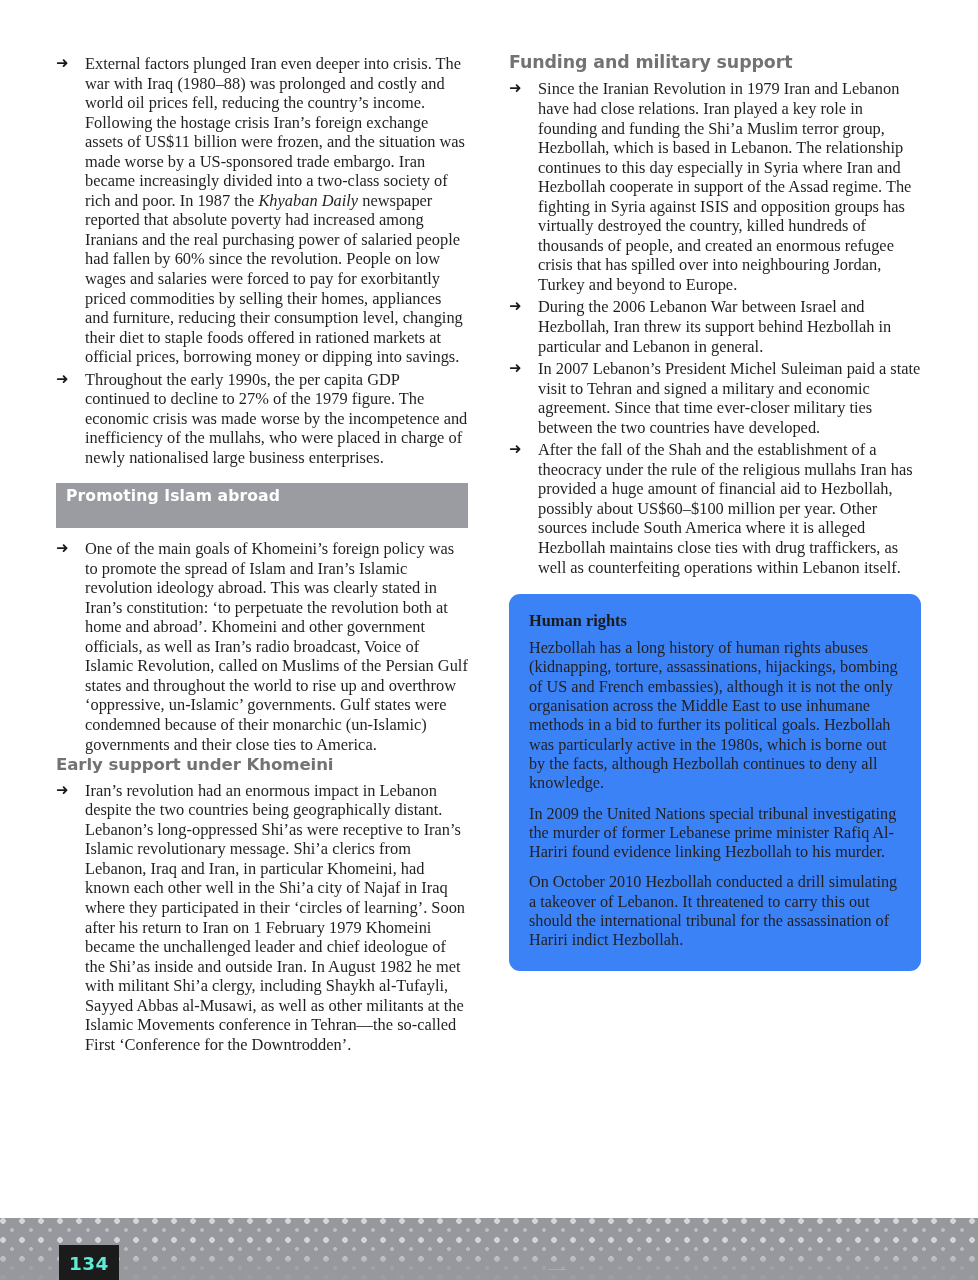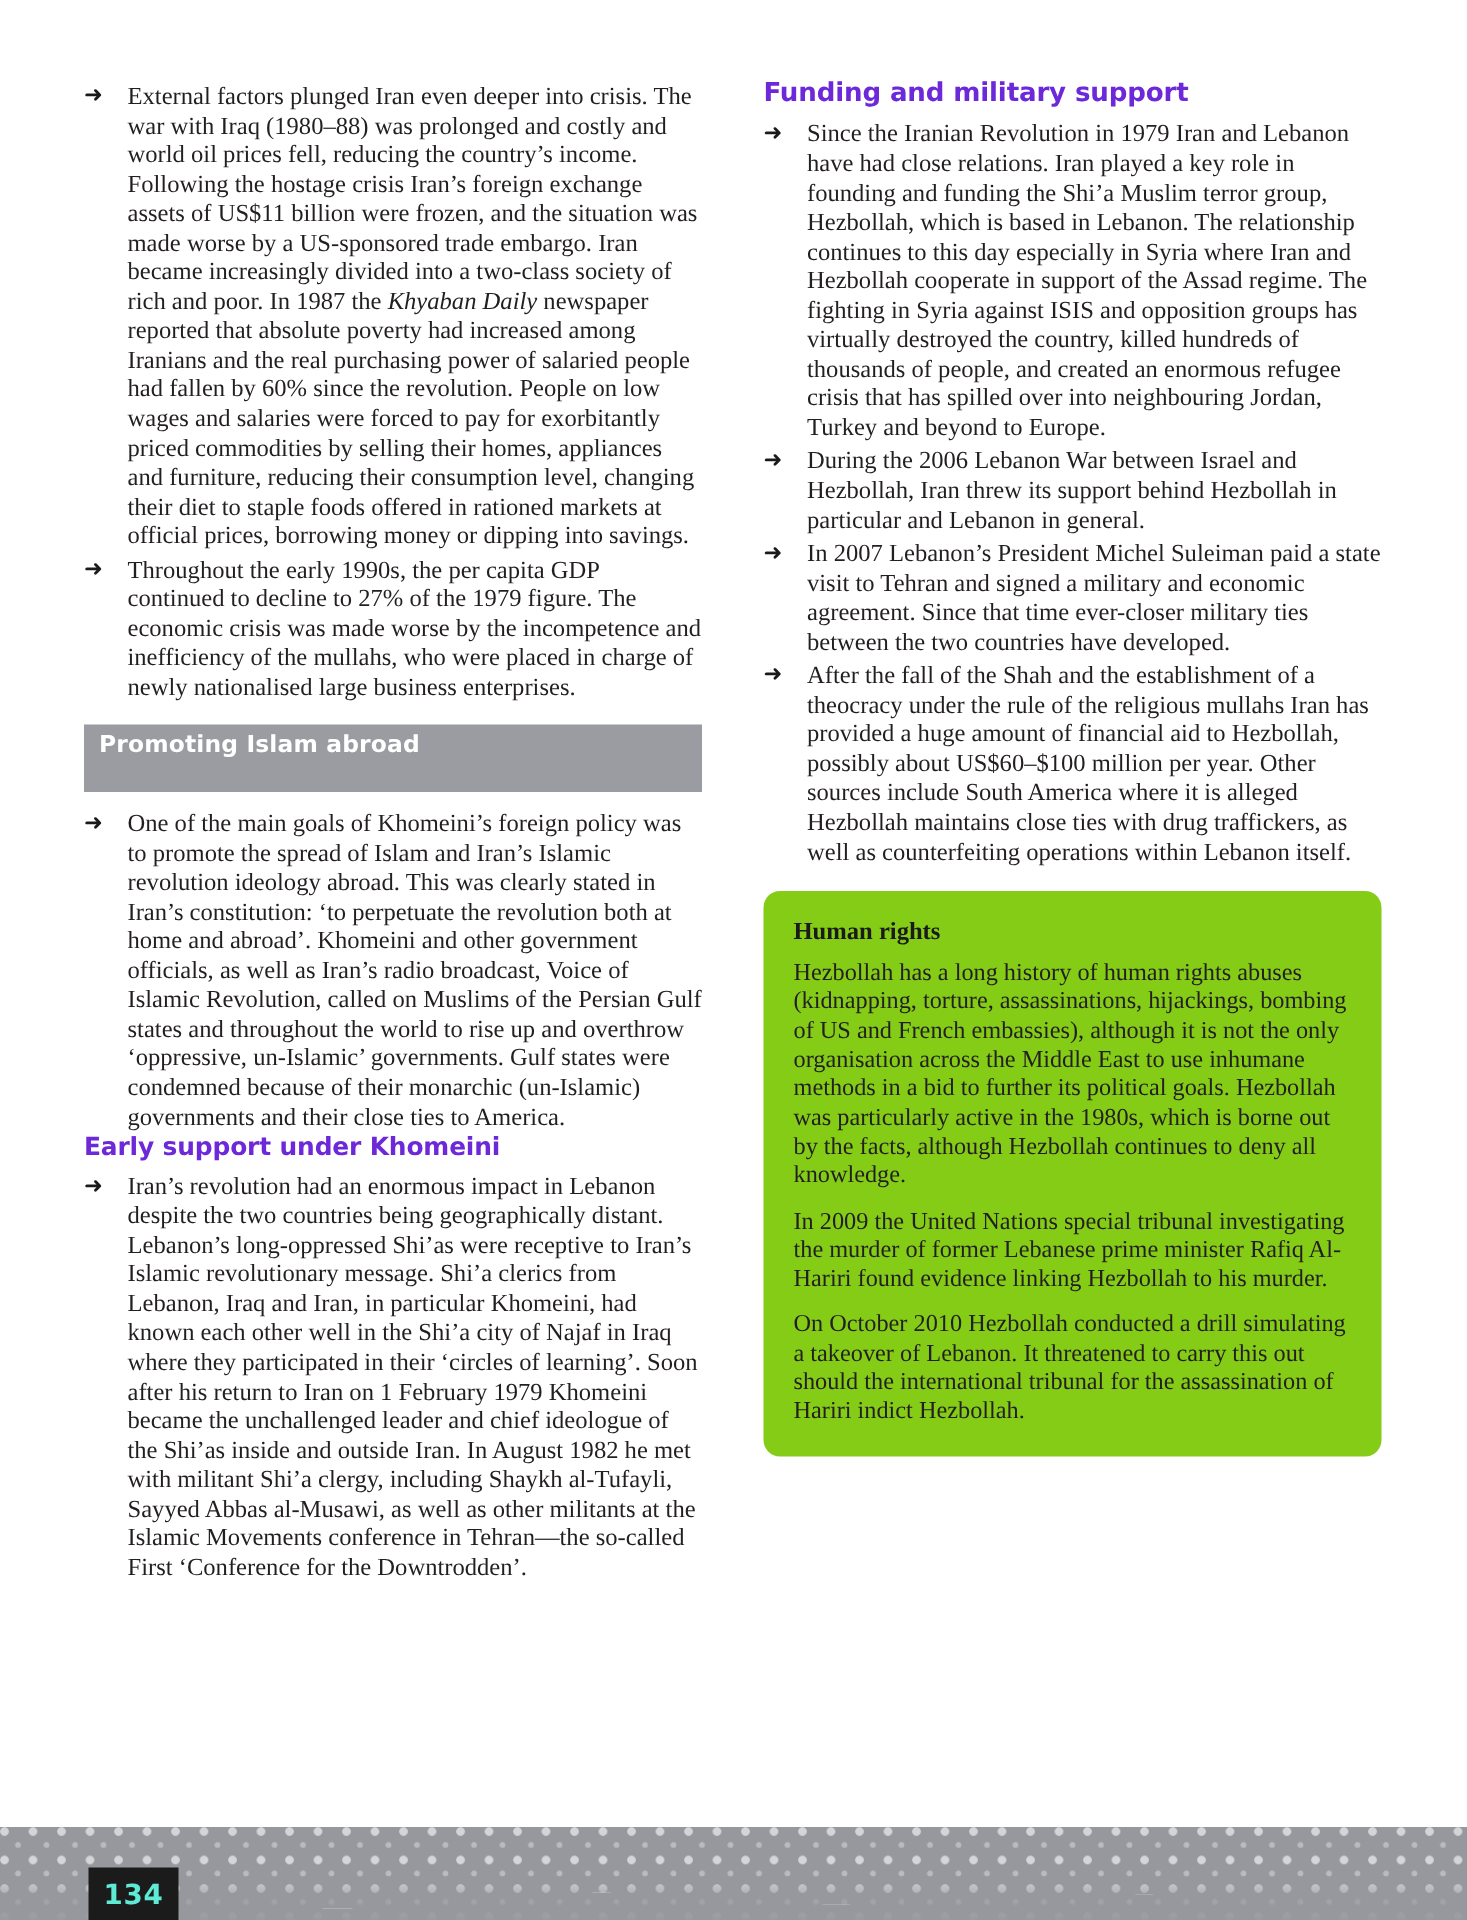"Funding and military support" .sans-head { color: #6d28d9 -> #737373 }
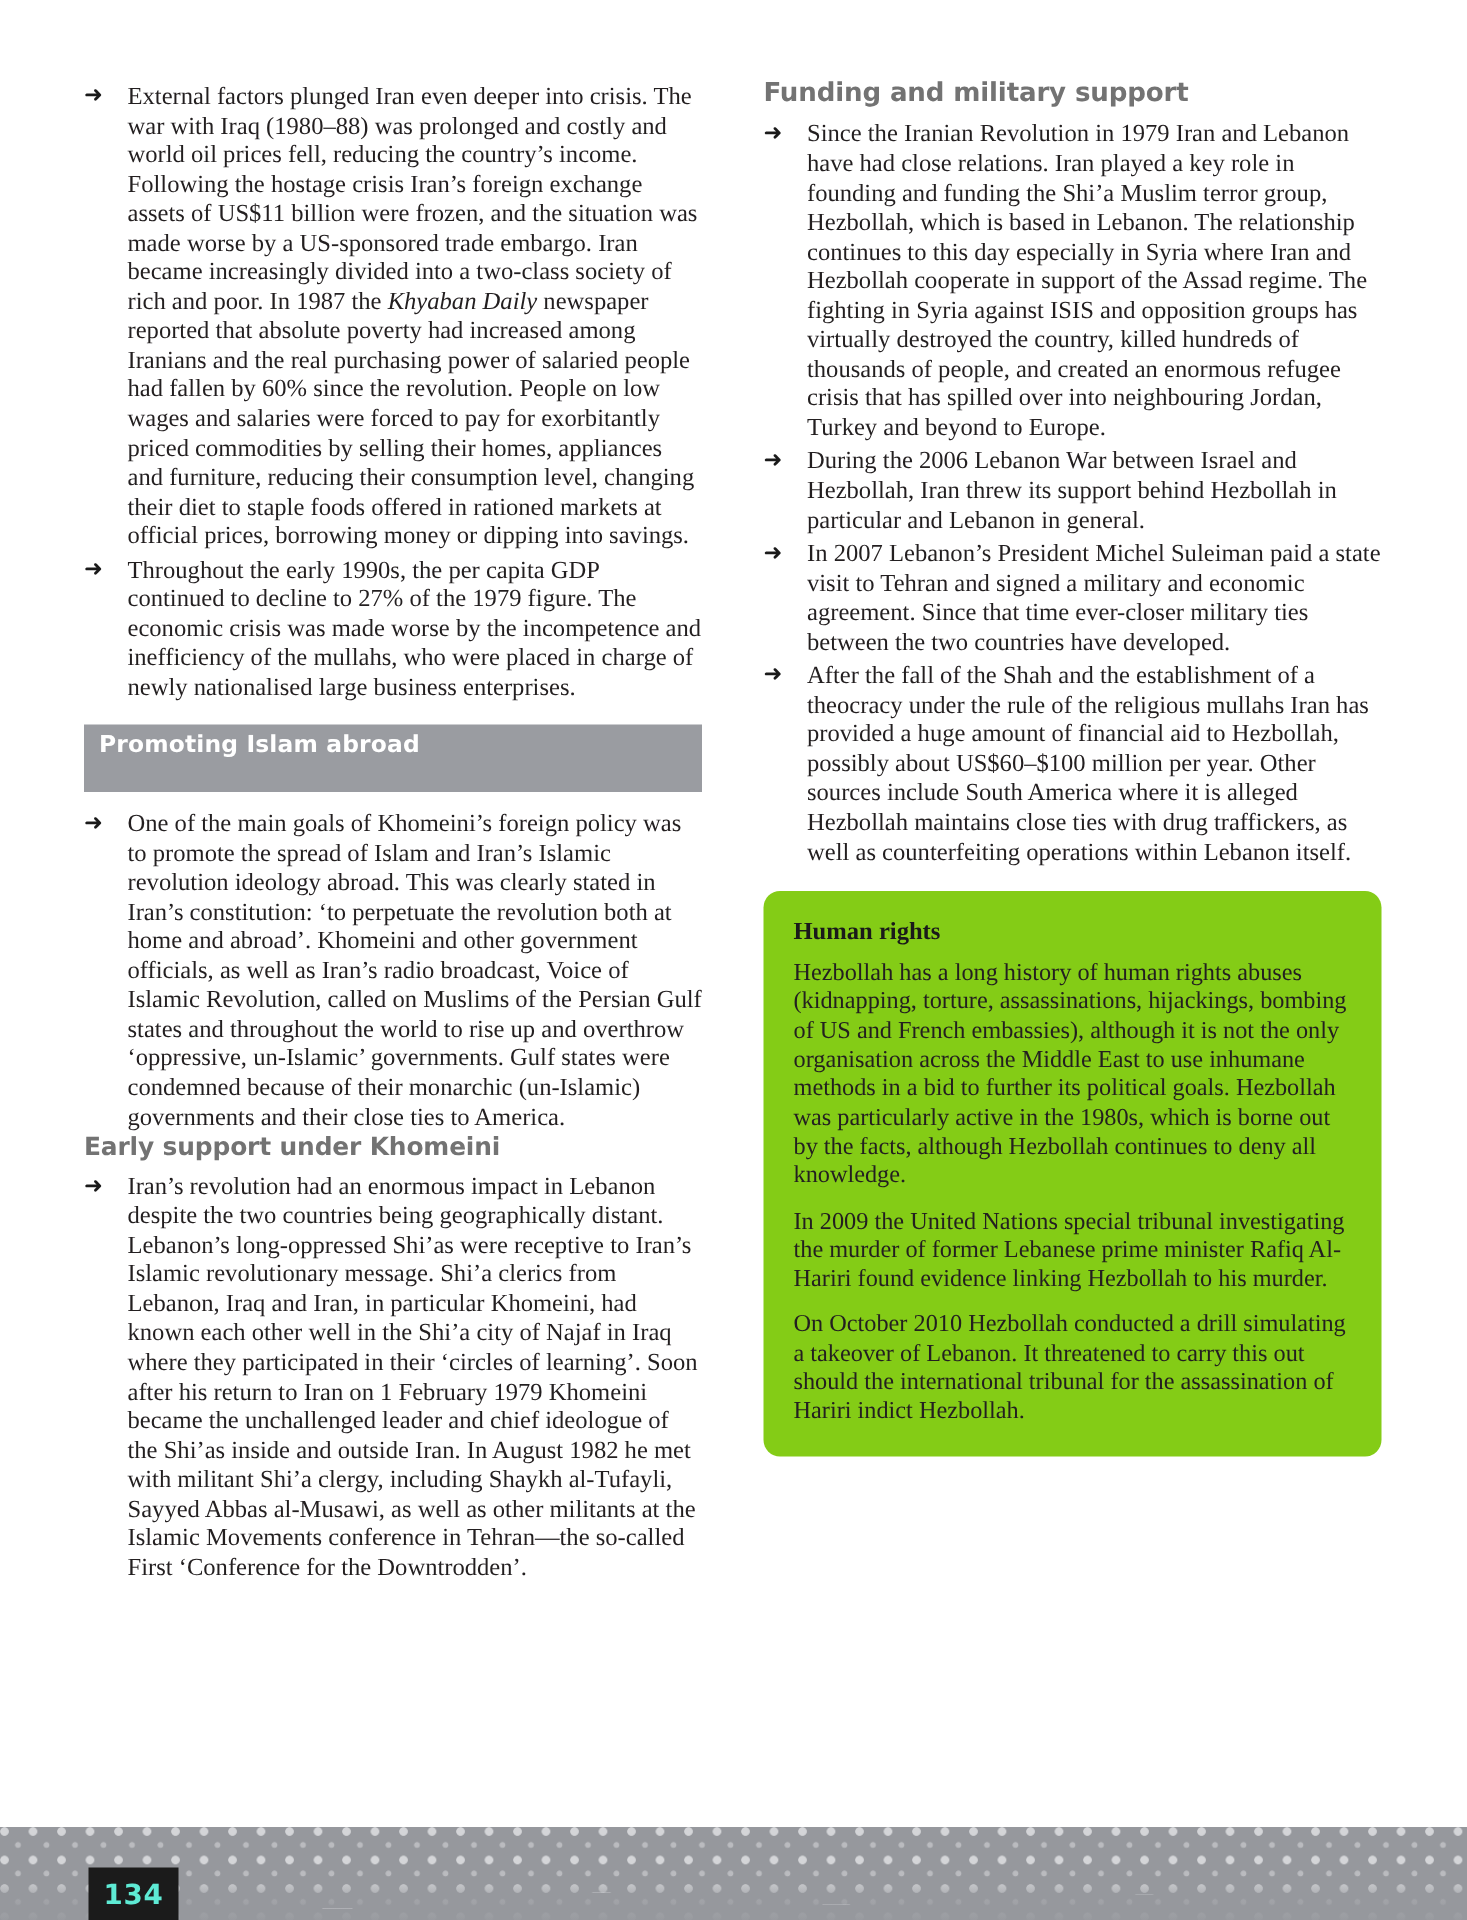"Human rights" .feature-box { background: #84cc16 -> #3b82f6 }
